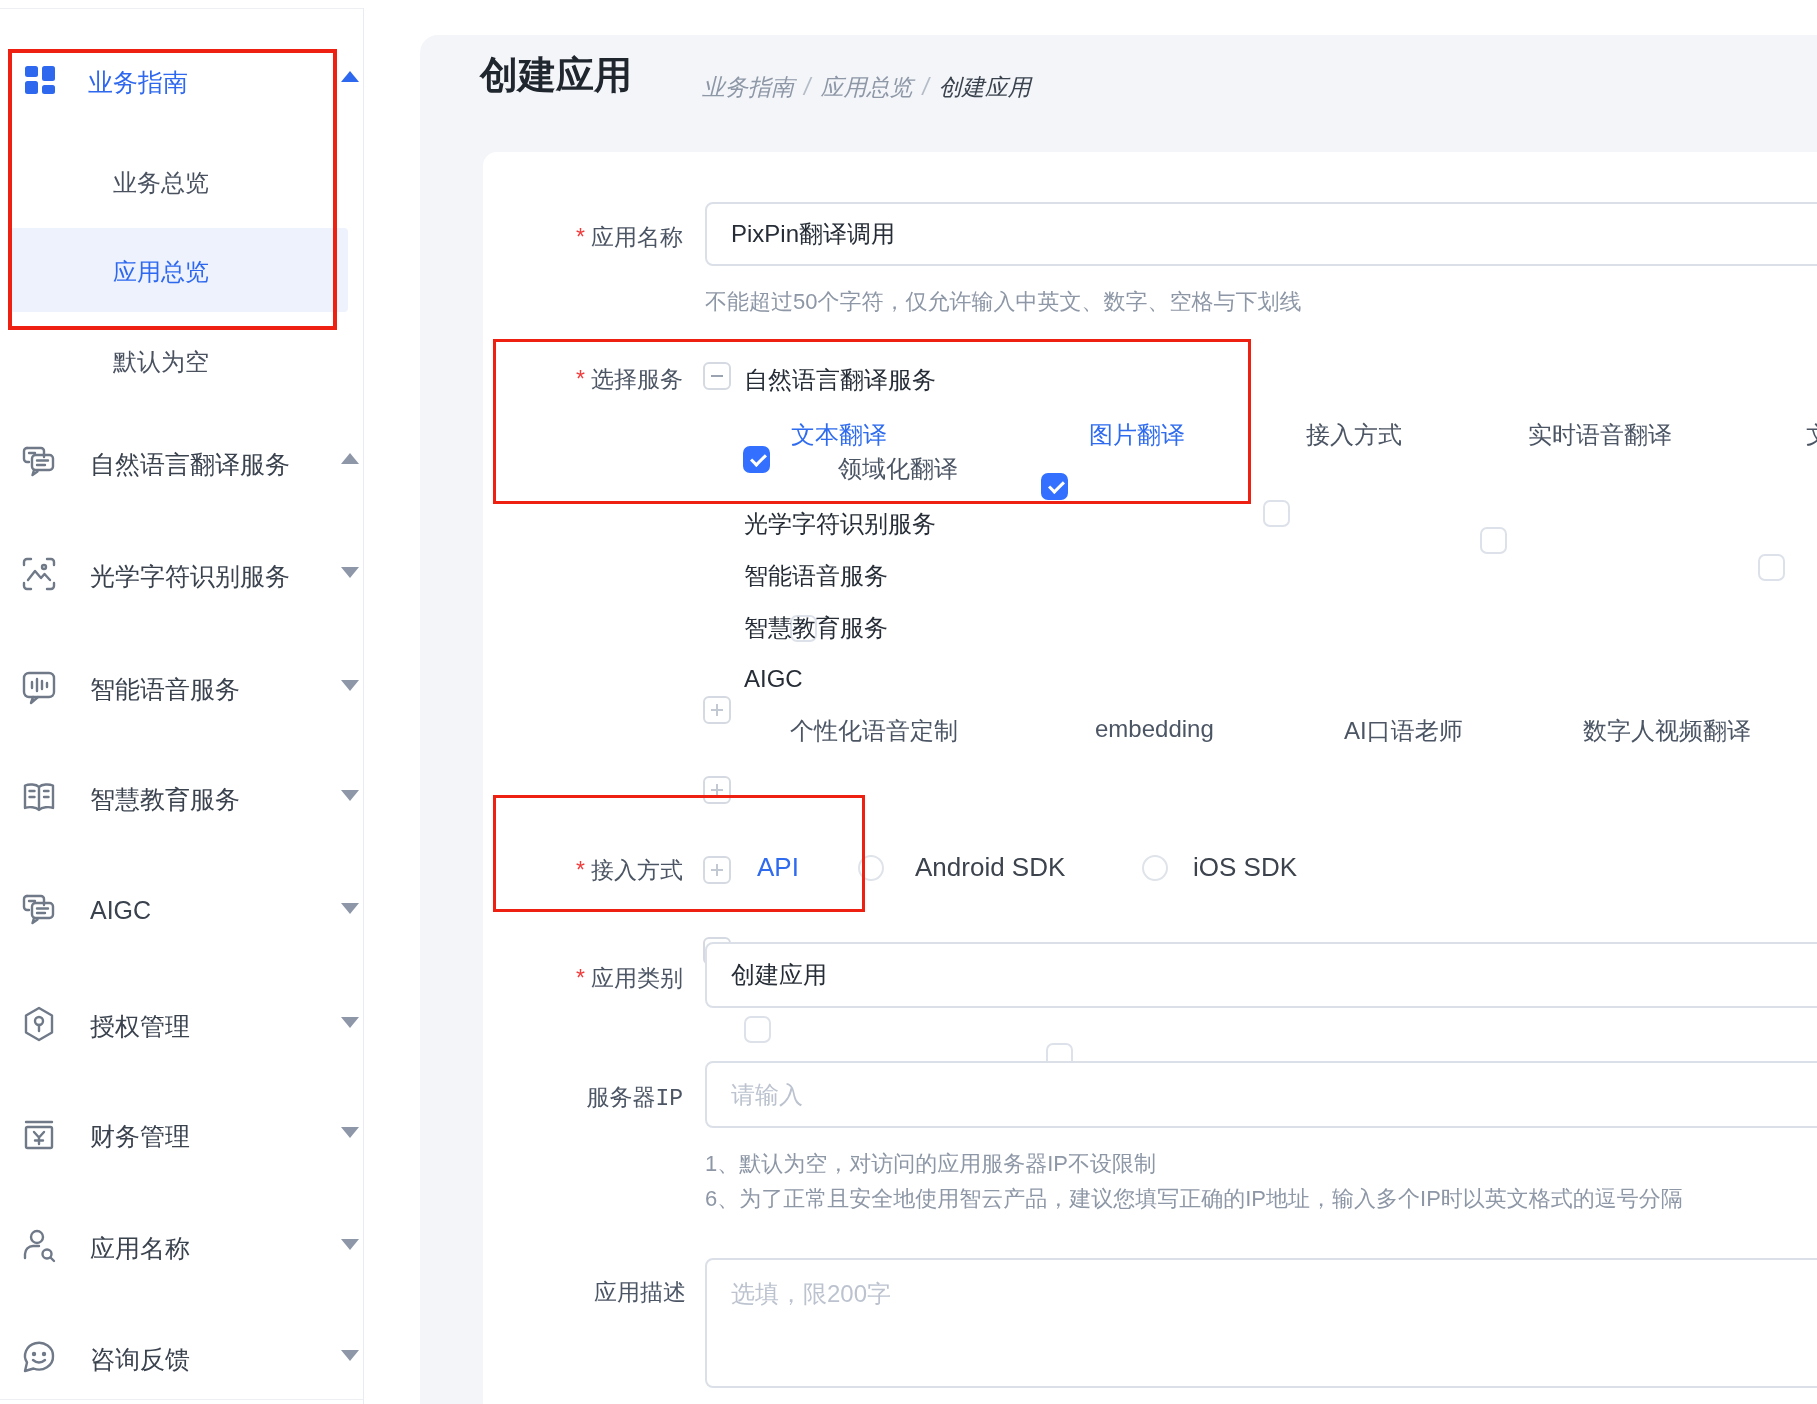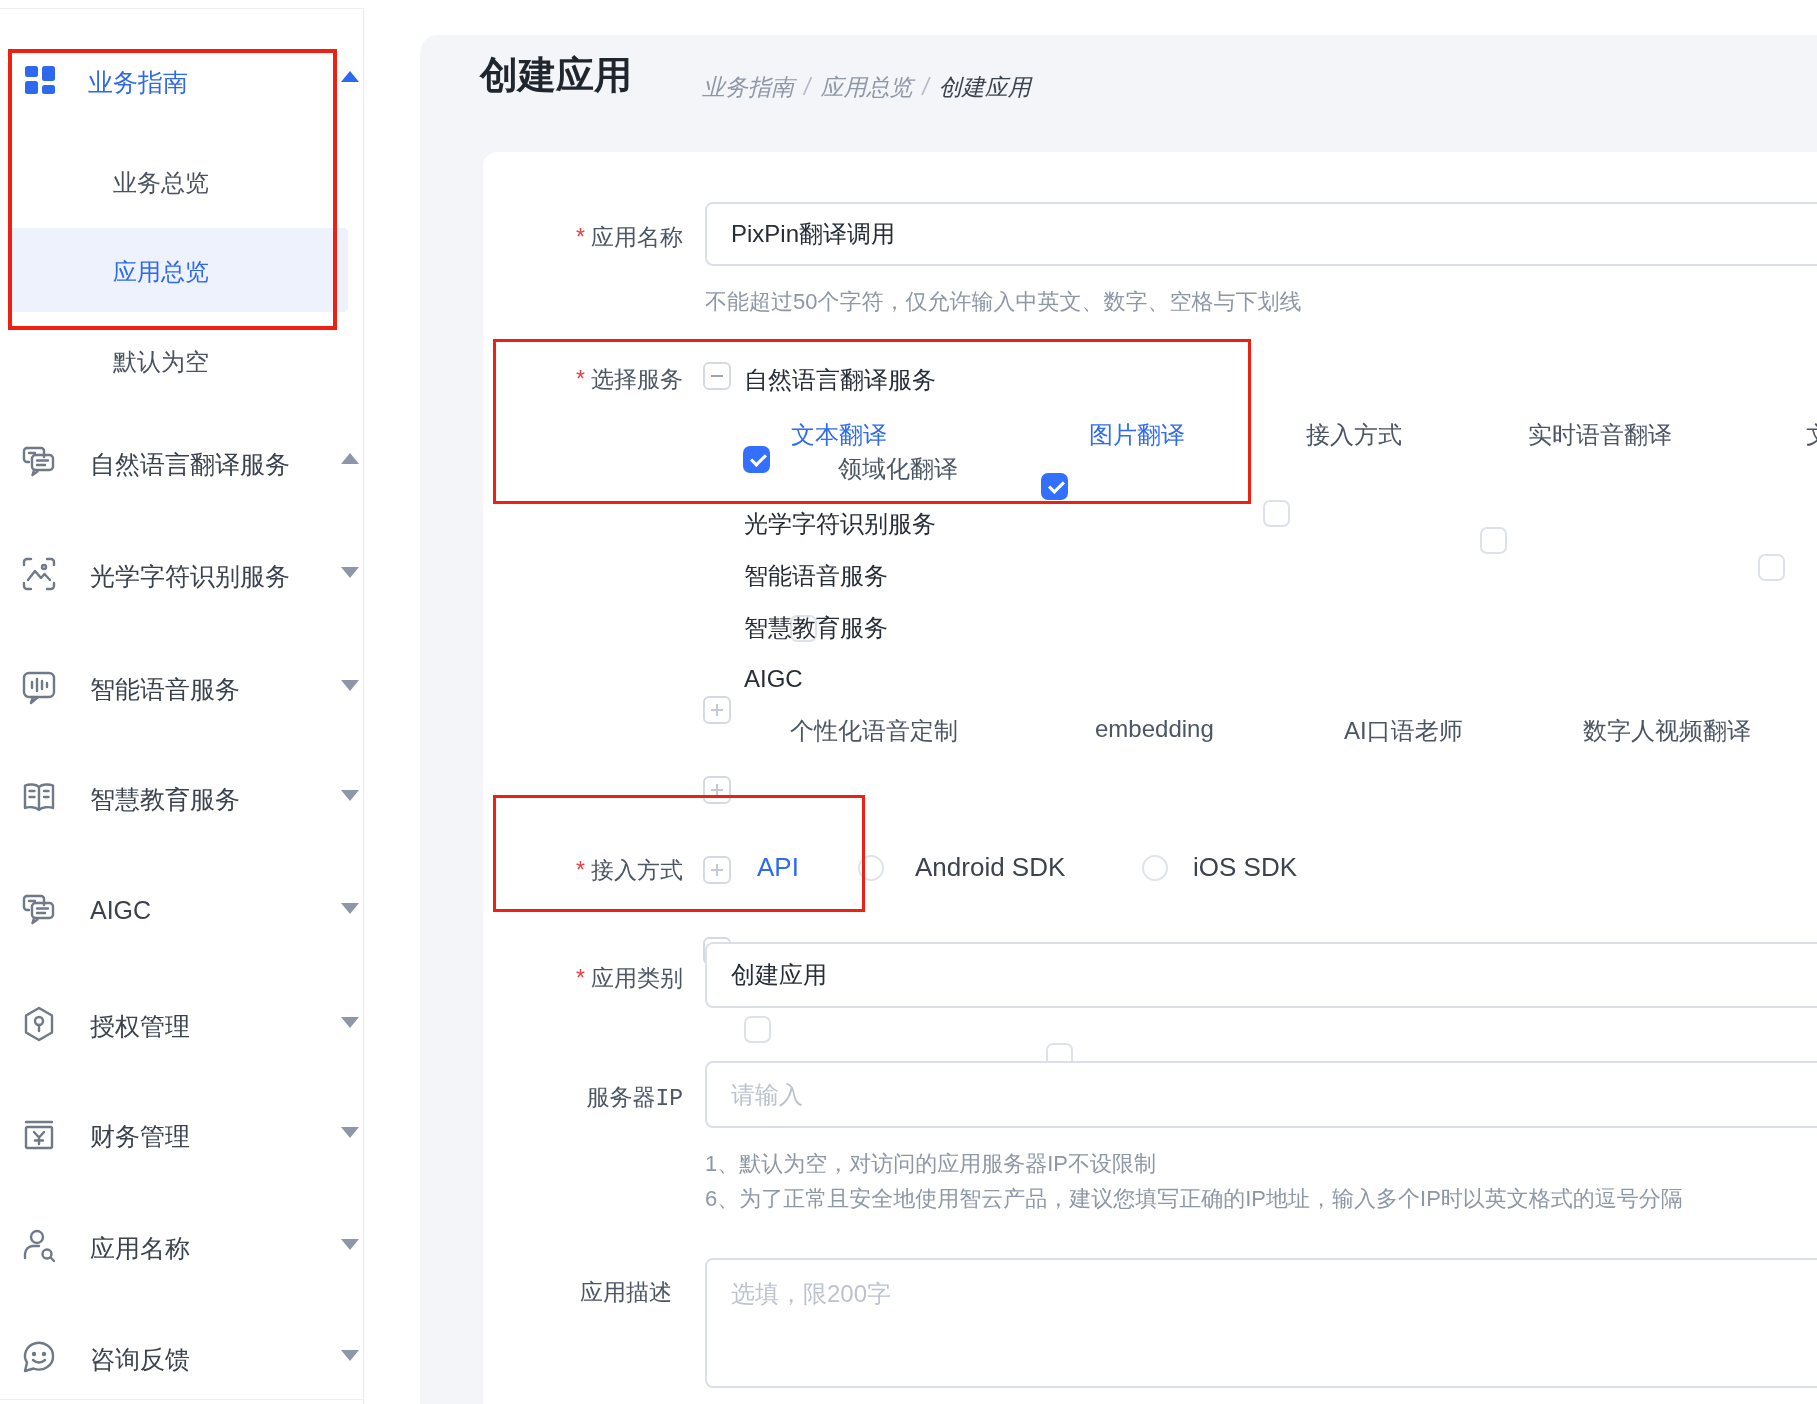"应用描述" div.abs { left: 502px -> 516px }
